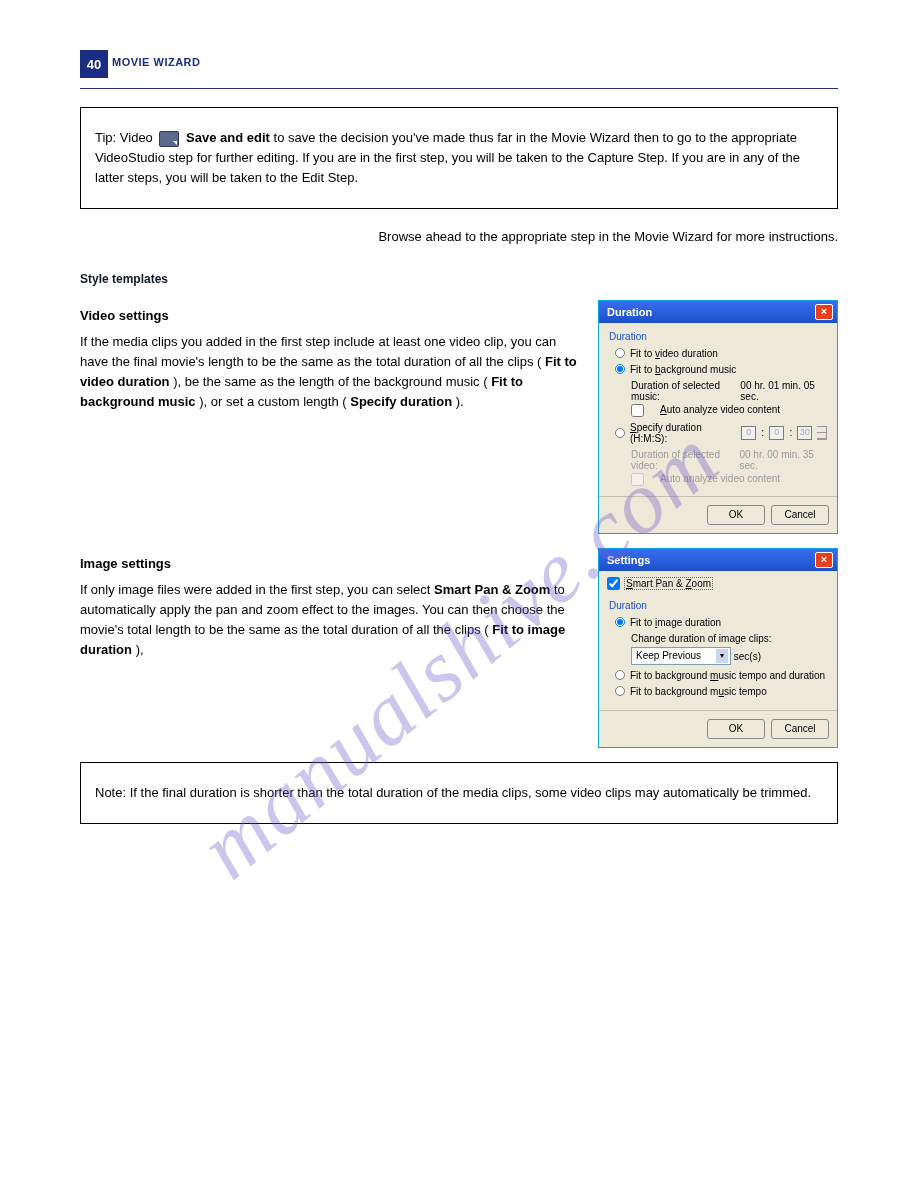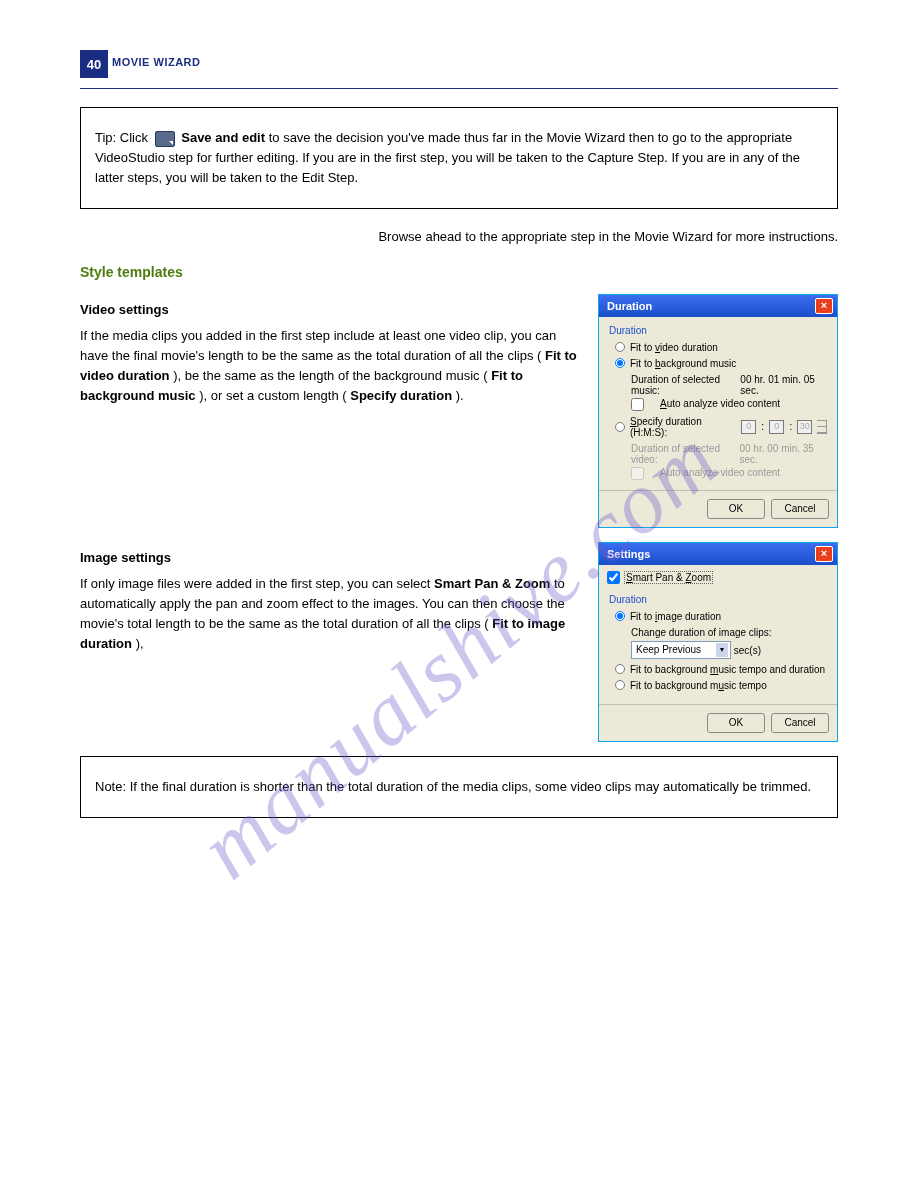"Click" span { text: Click -> Video }
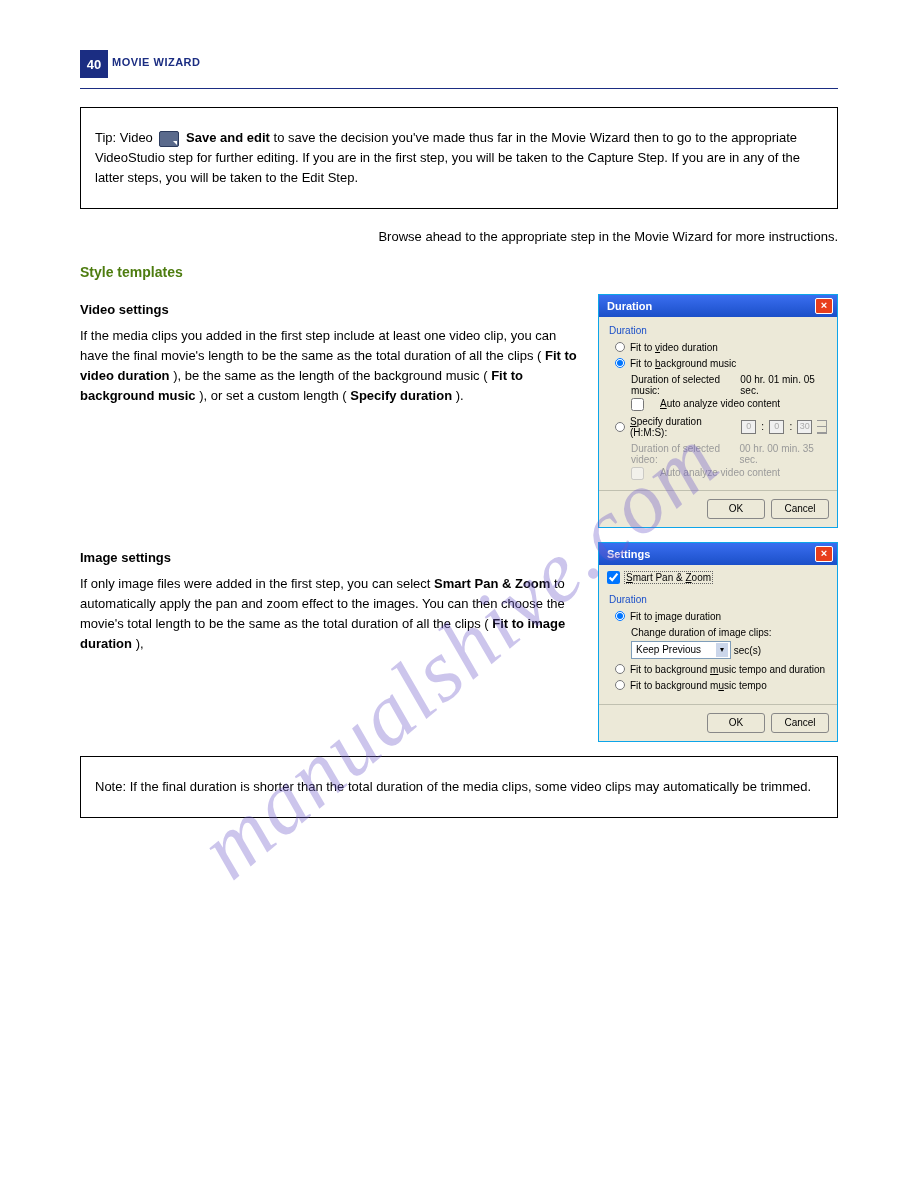"Style templates" h3.sub { color: #4d7c0f -> #0f172a; font-size: 14px -> 12px; margin: 16px 0 10px 0 -> 24px 0 10px 0 }
